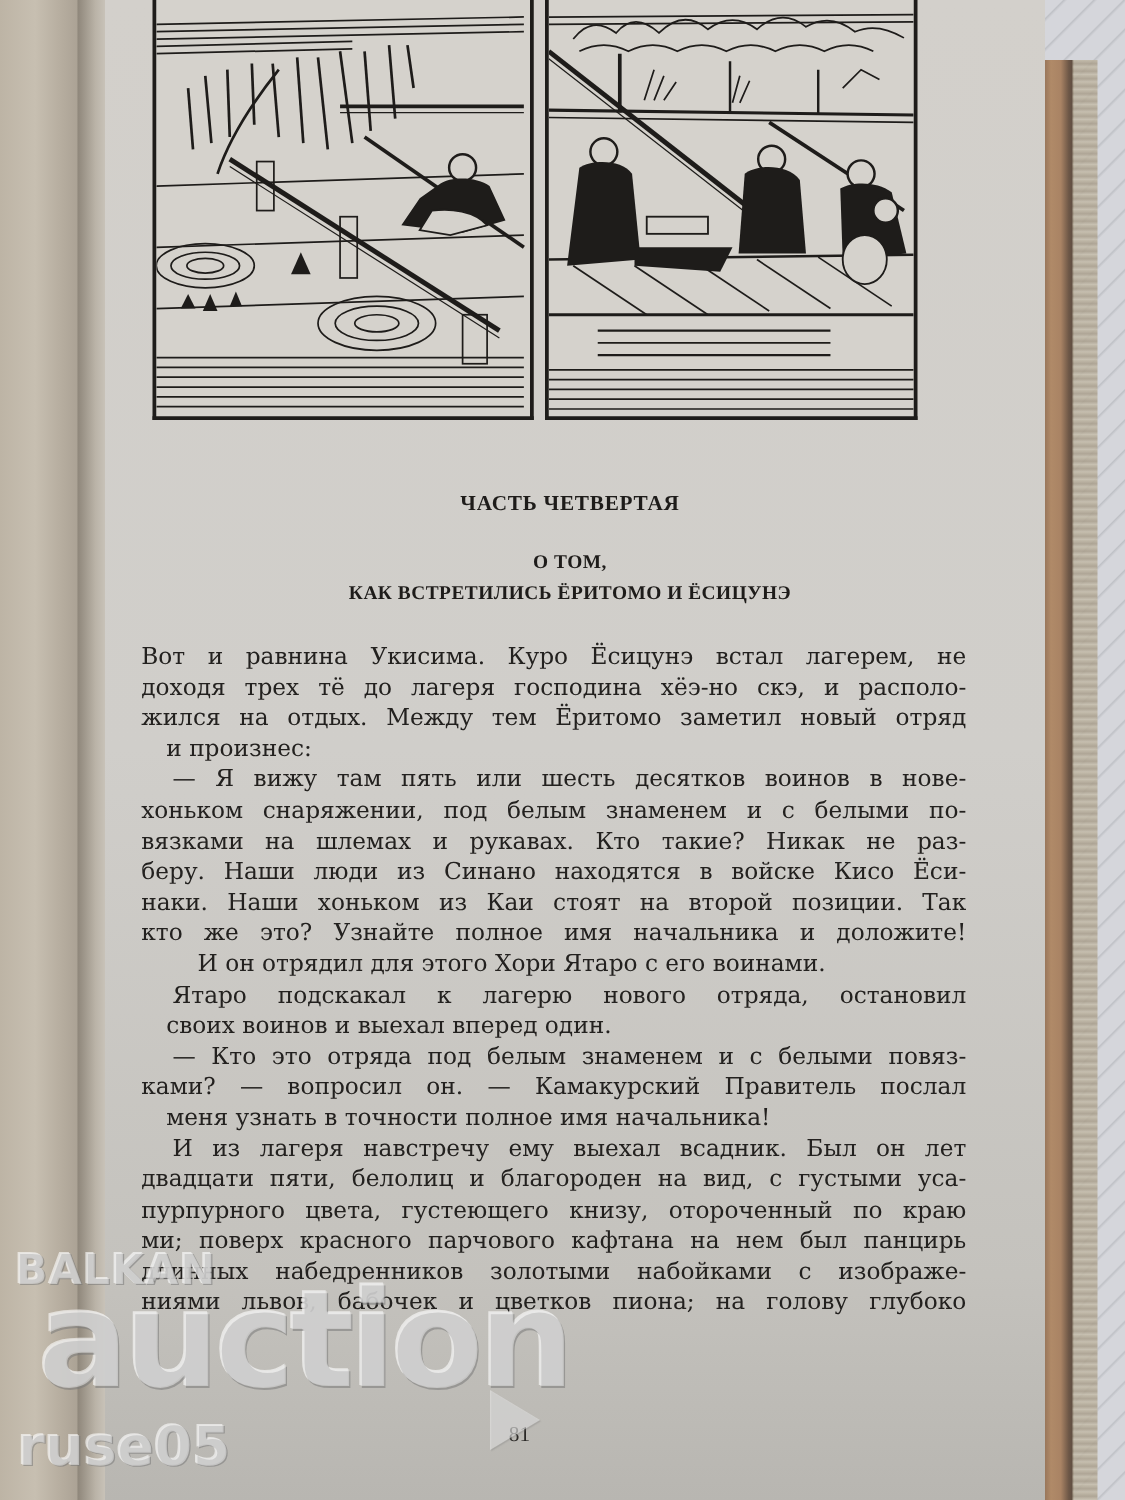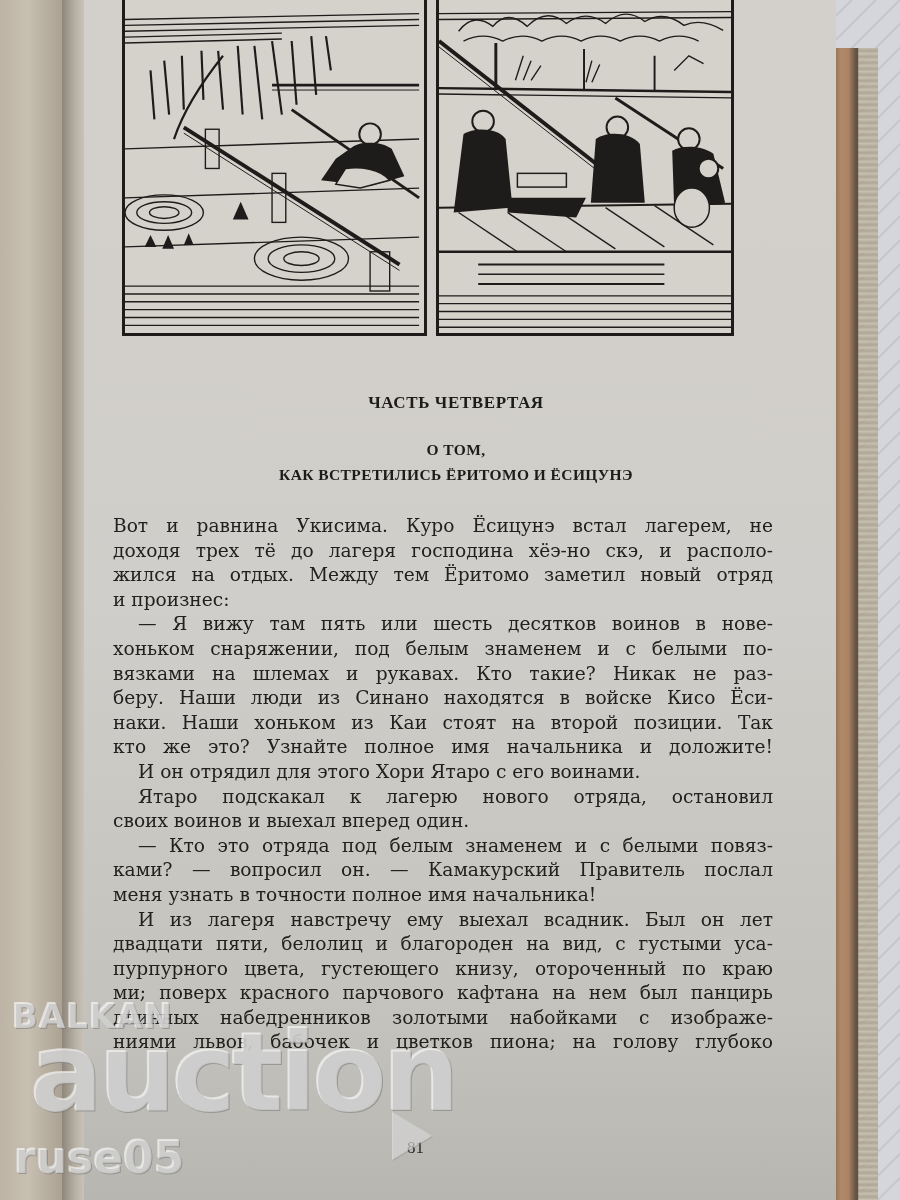"и произнес:" .body-text .line.last { margin-left: none -> 20px }
